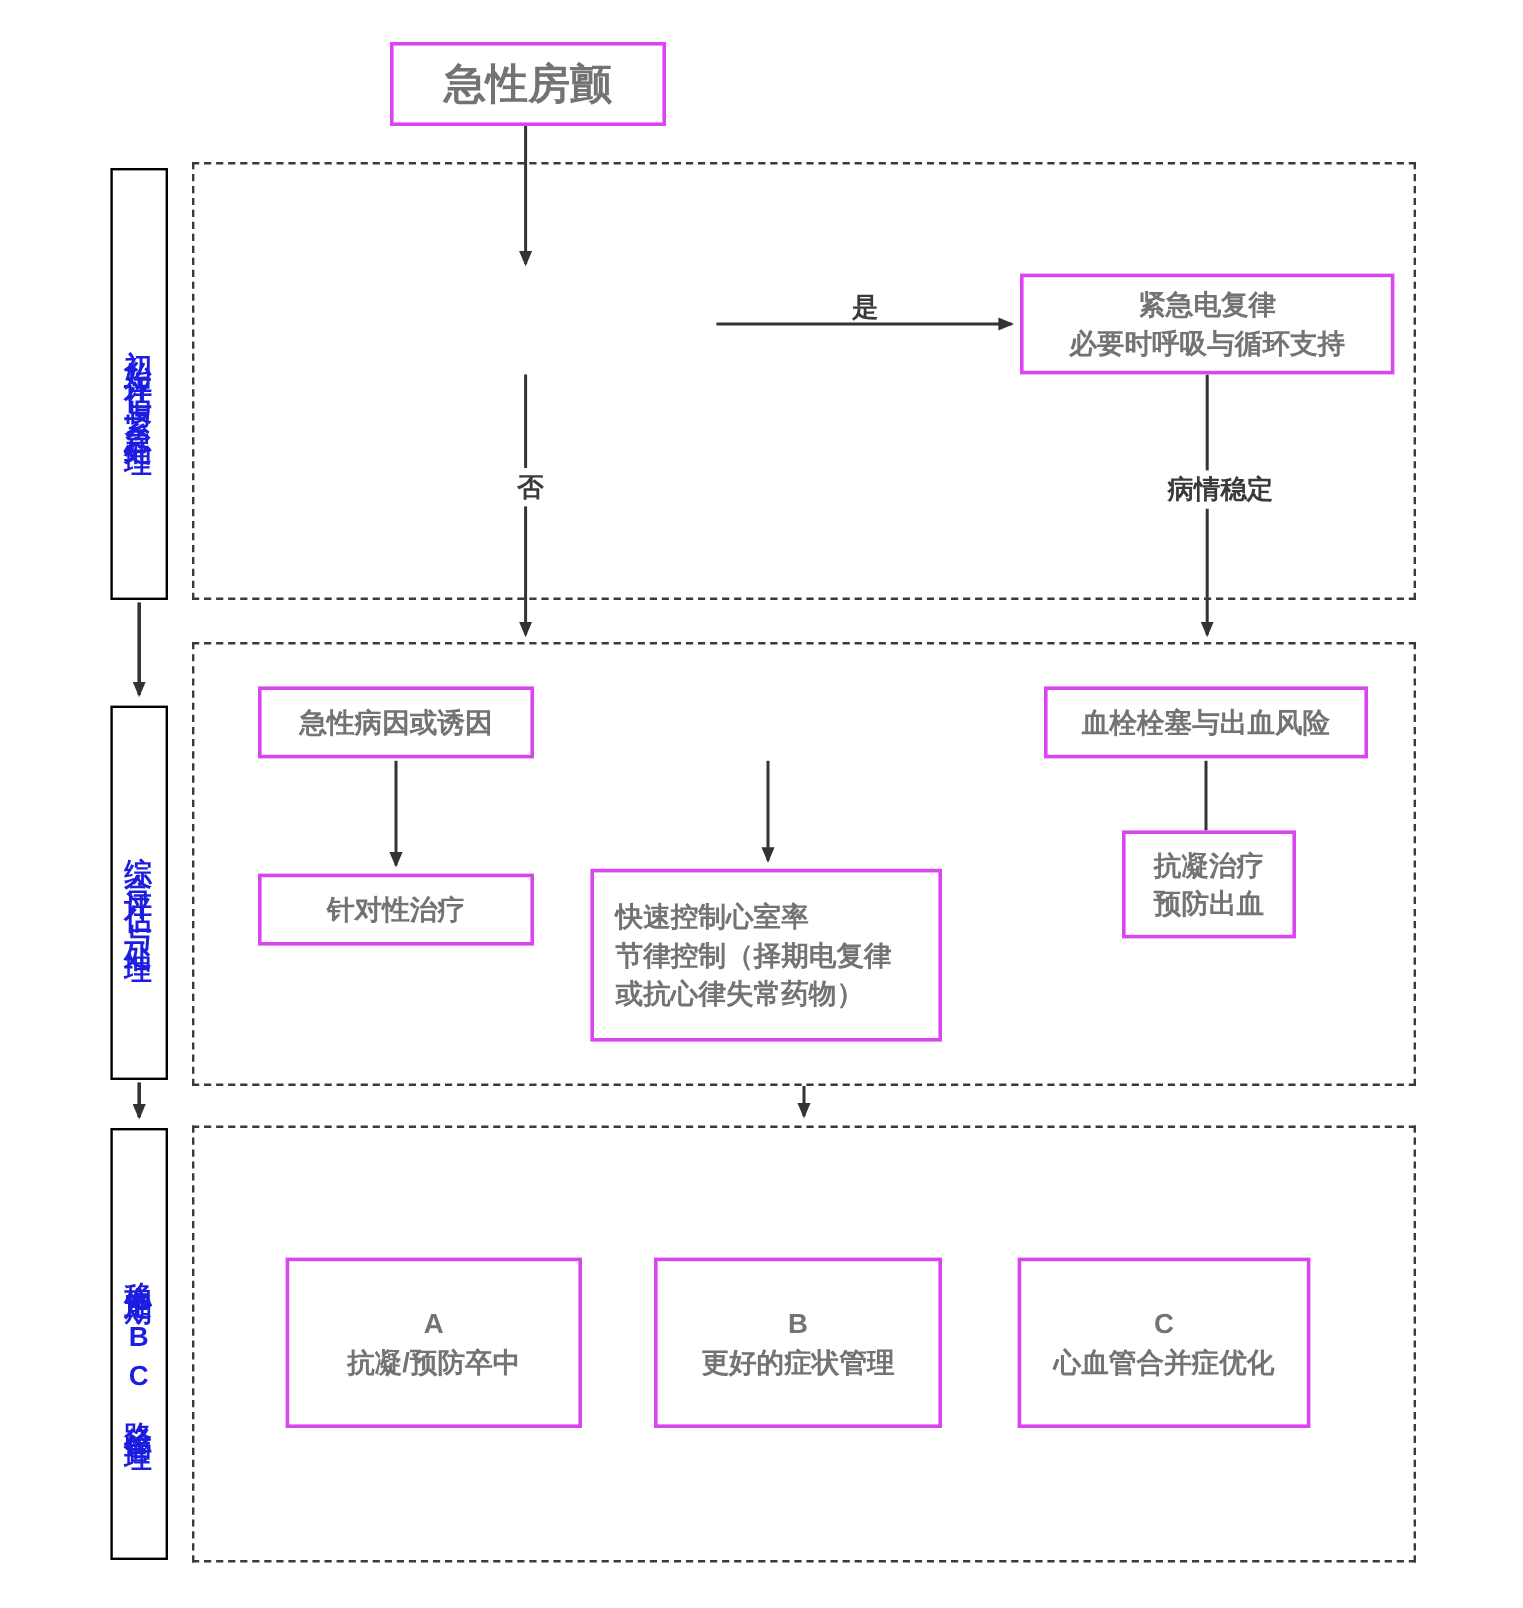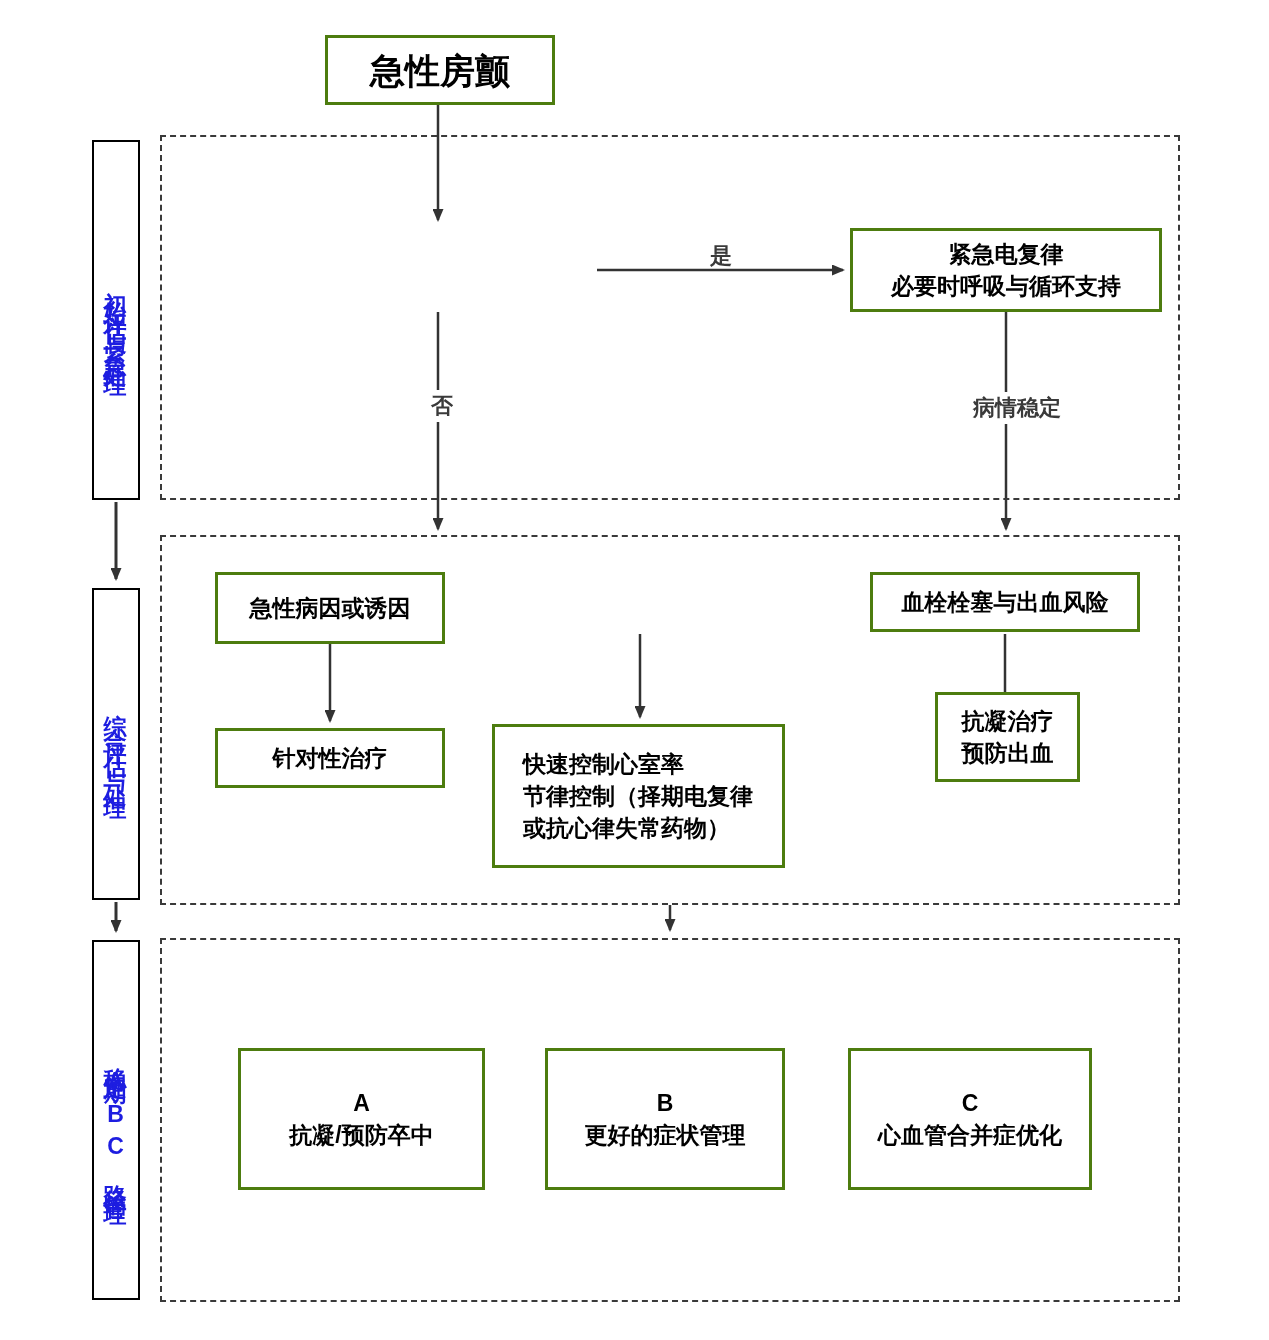"急性房颤" .node { border: 3px solid #4d7c0f -> 3px solid #d946ef; color: #000000 -> #737373 }
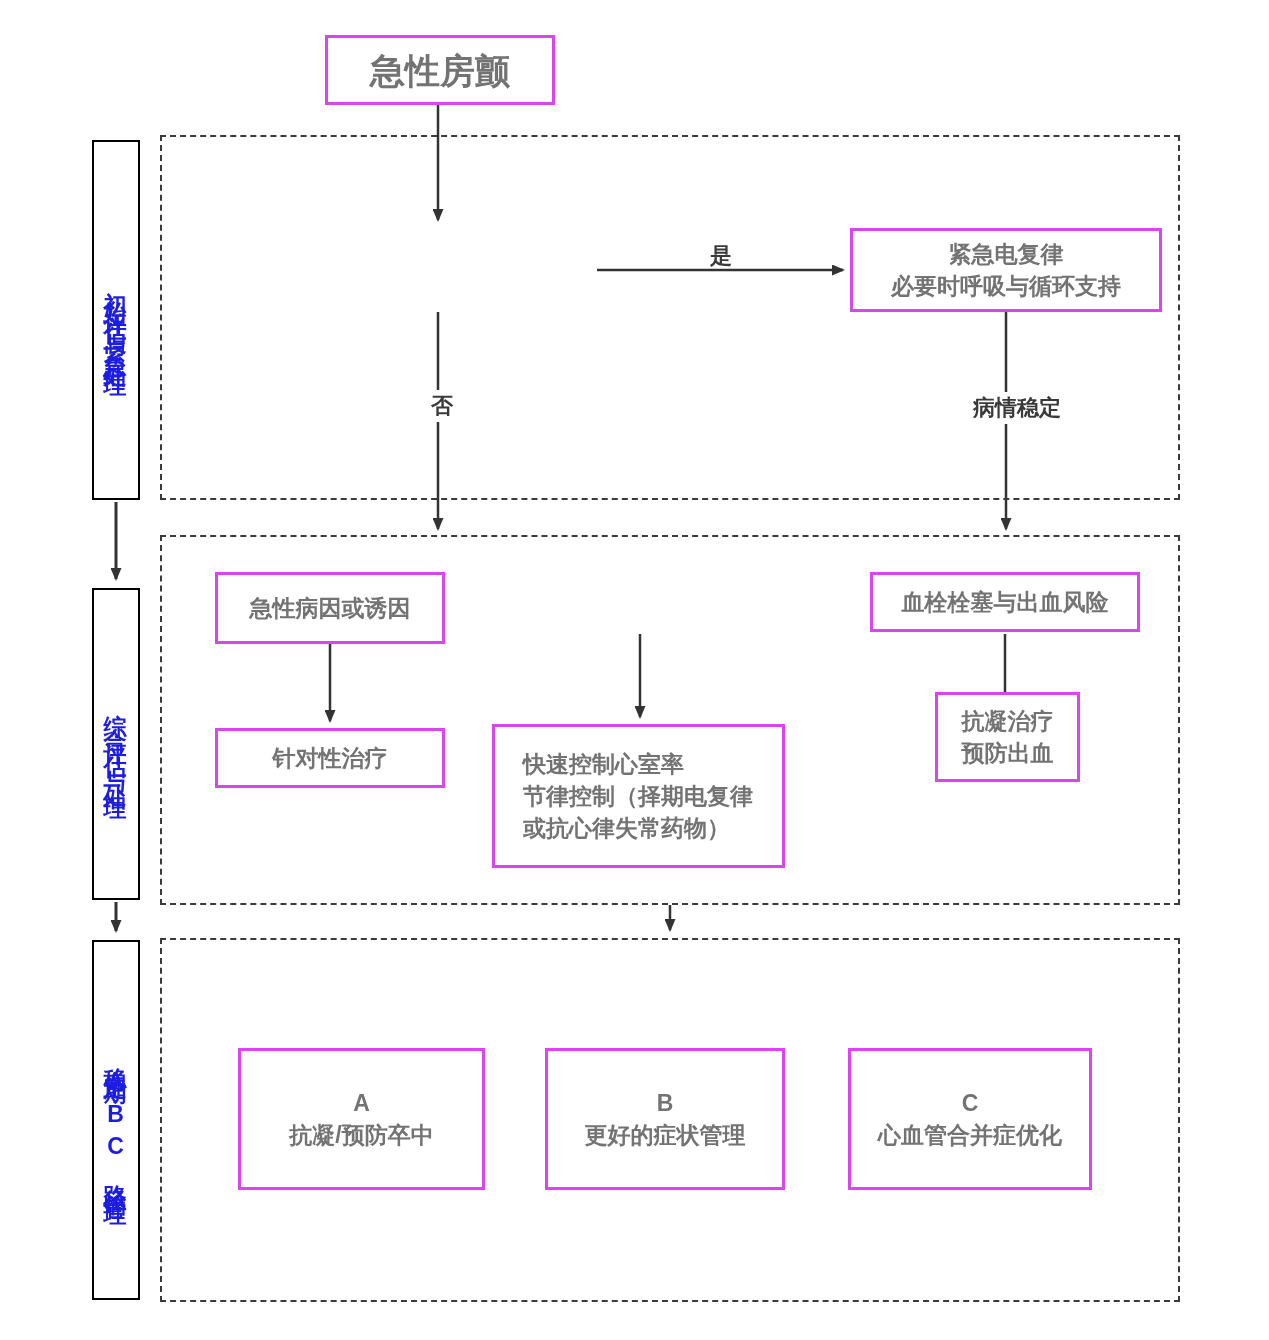"急性病因或诱因" .box-cause { height: 72px -> 60px }
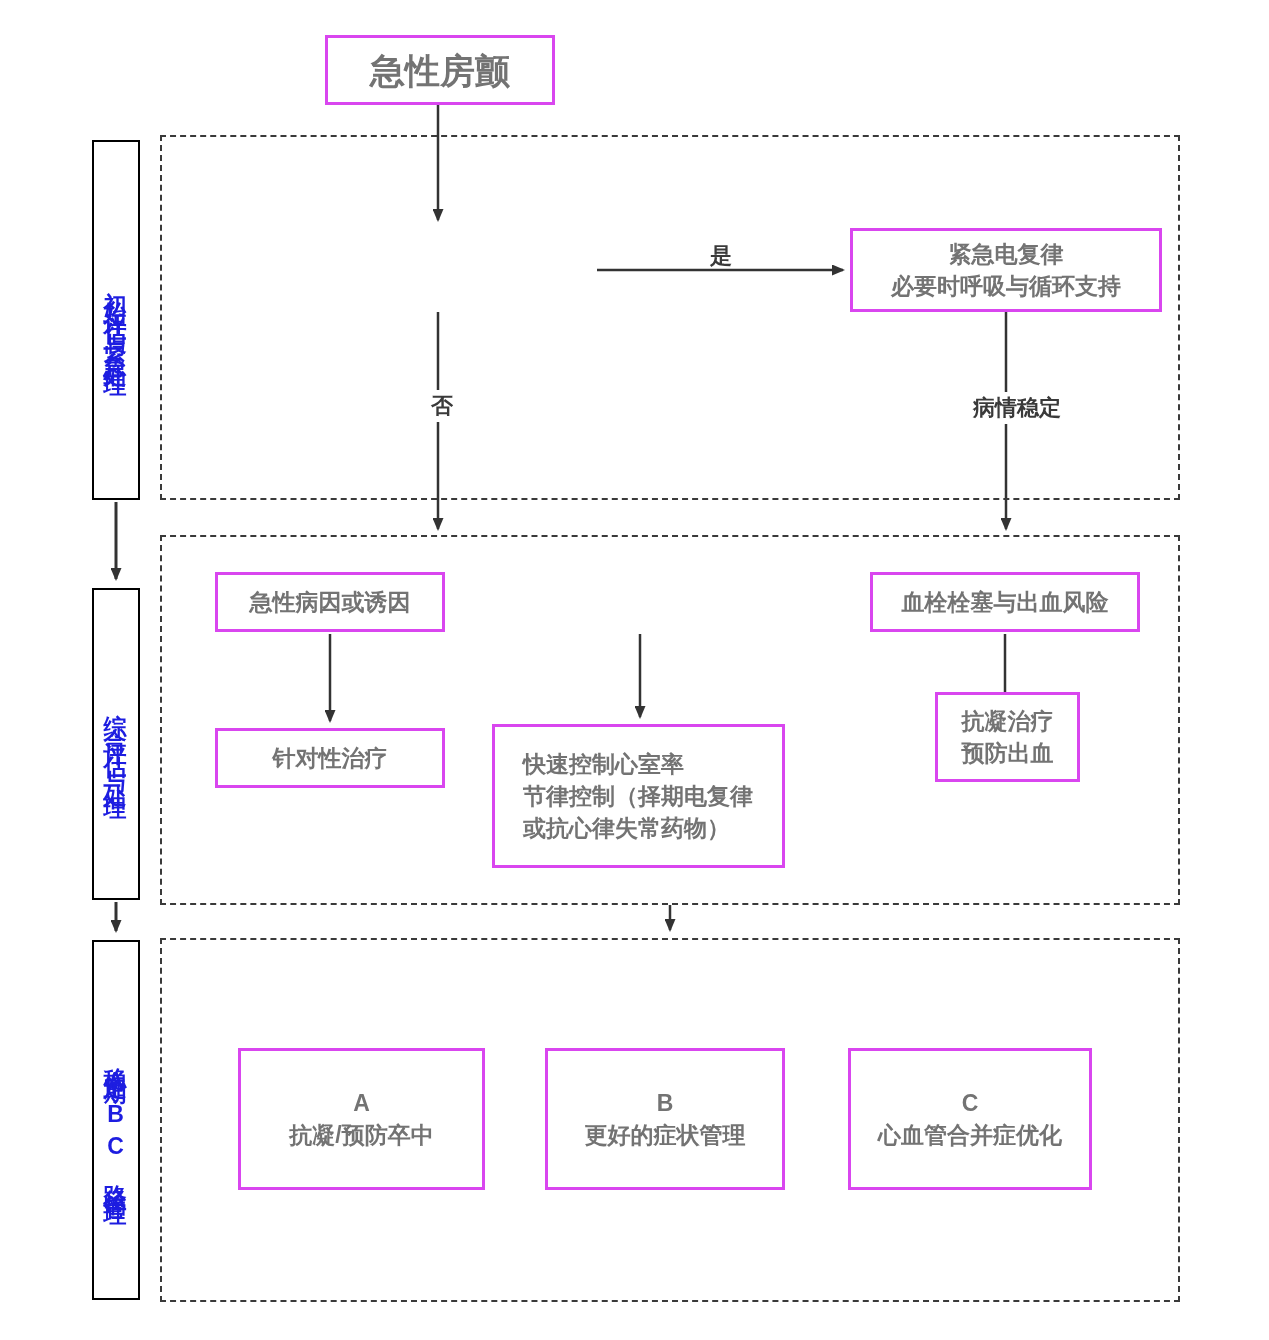"快速控制心室率" .box-rate { padding: 0 28px -> 0 18px }
